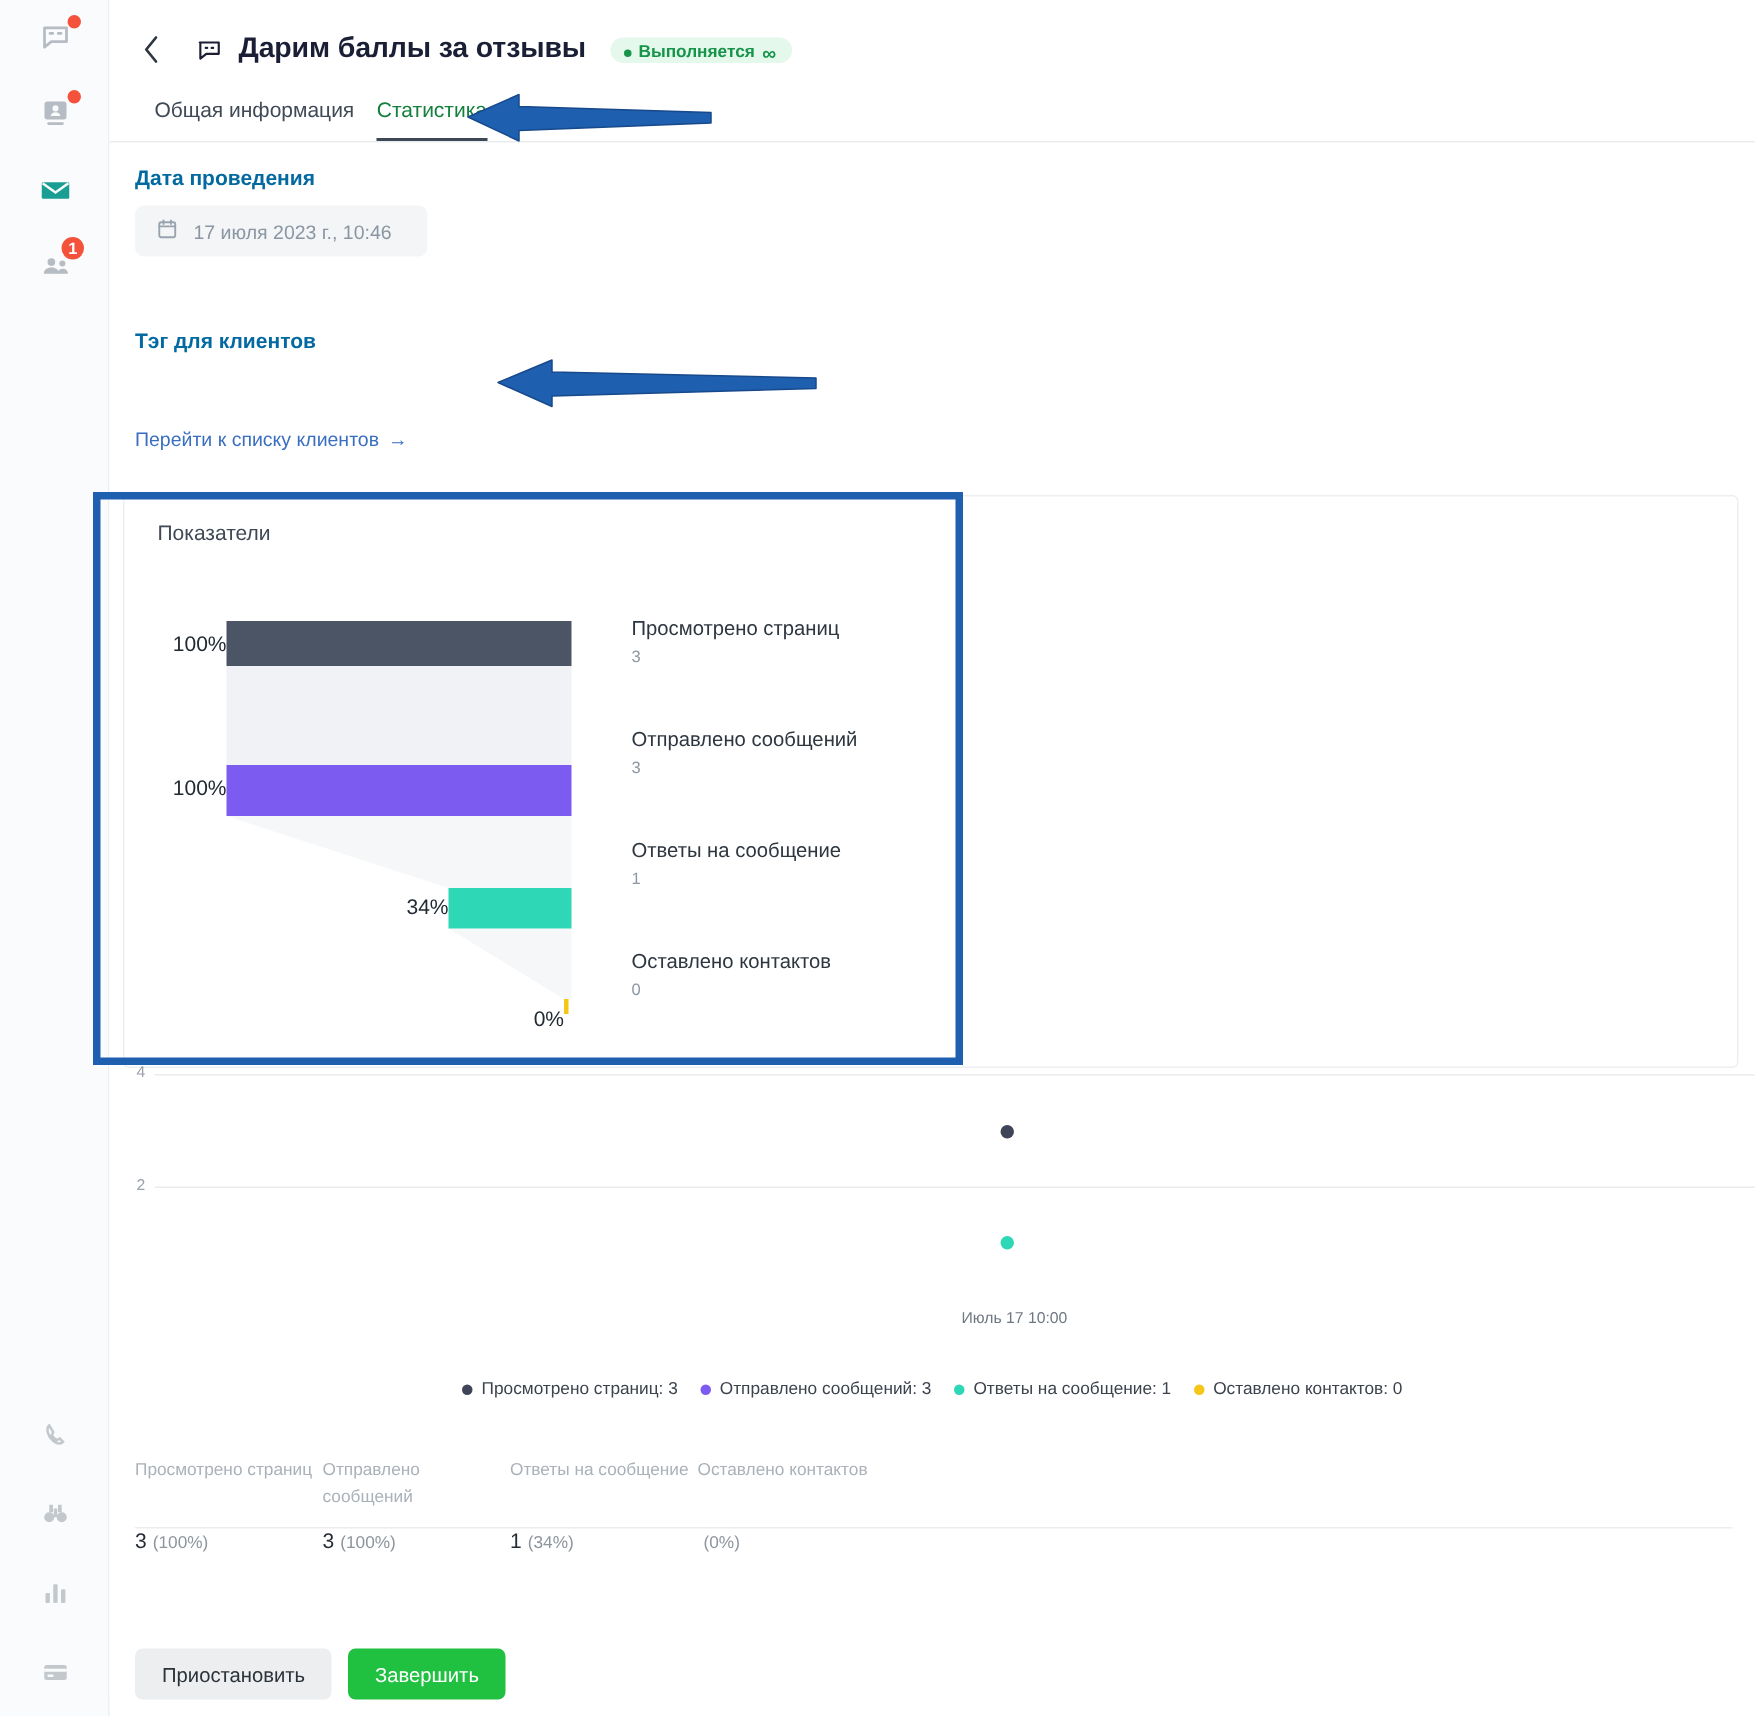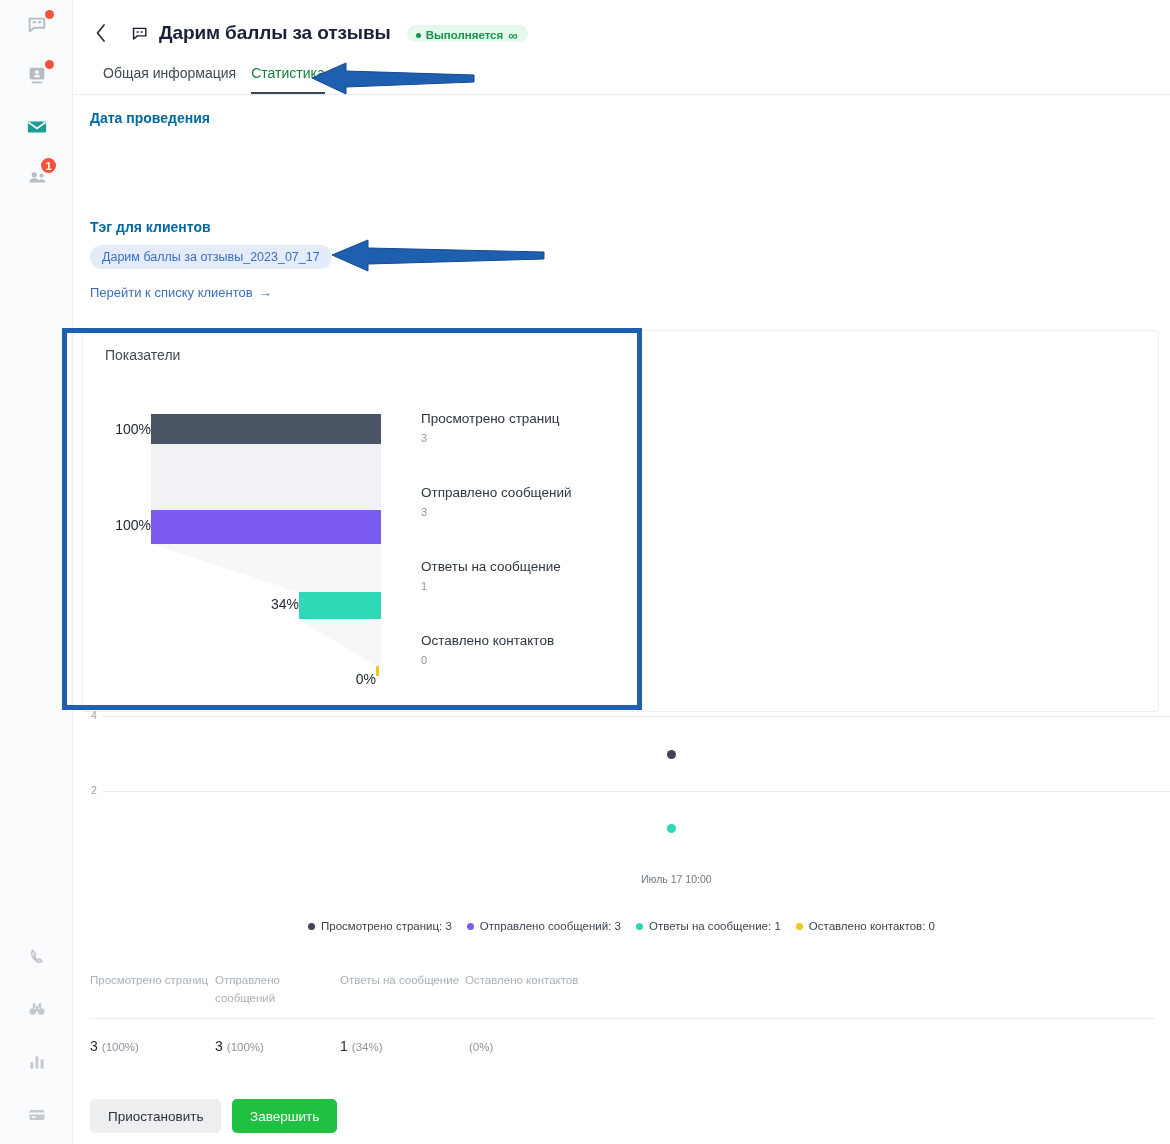"17 июля 2023 г., 10:46" div.field { html: none -> <div> <span> <svg> <rect></rect> <path></path> </svg> </span> <span>17 июля 2023 г., 10:46</span> </div> }
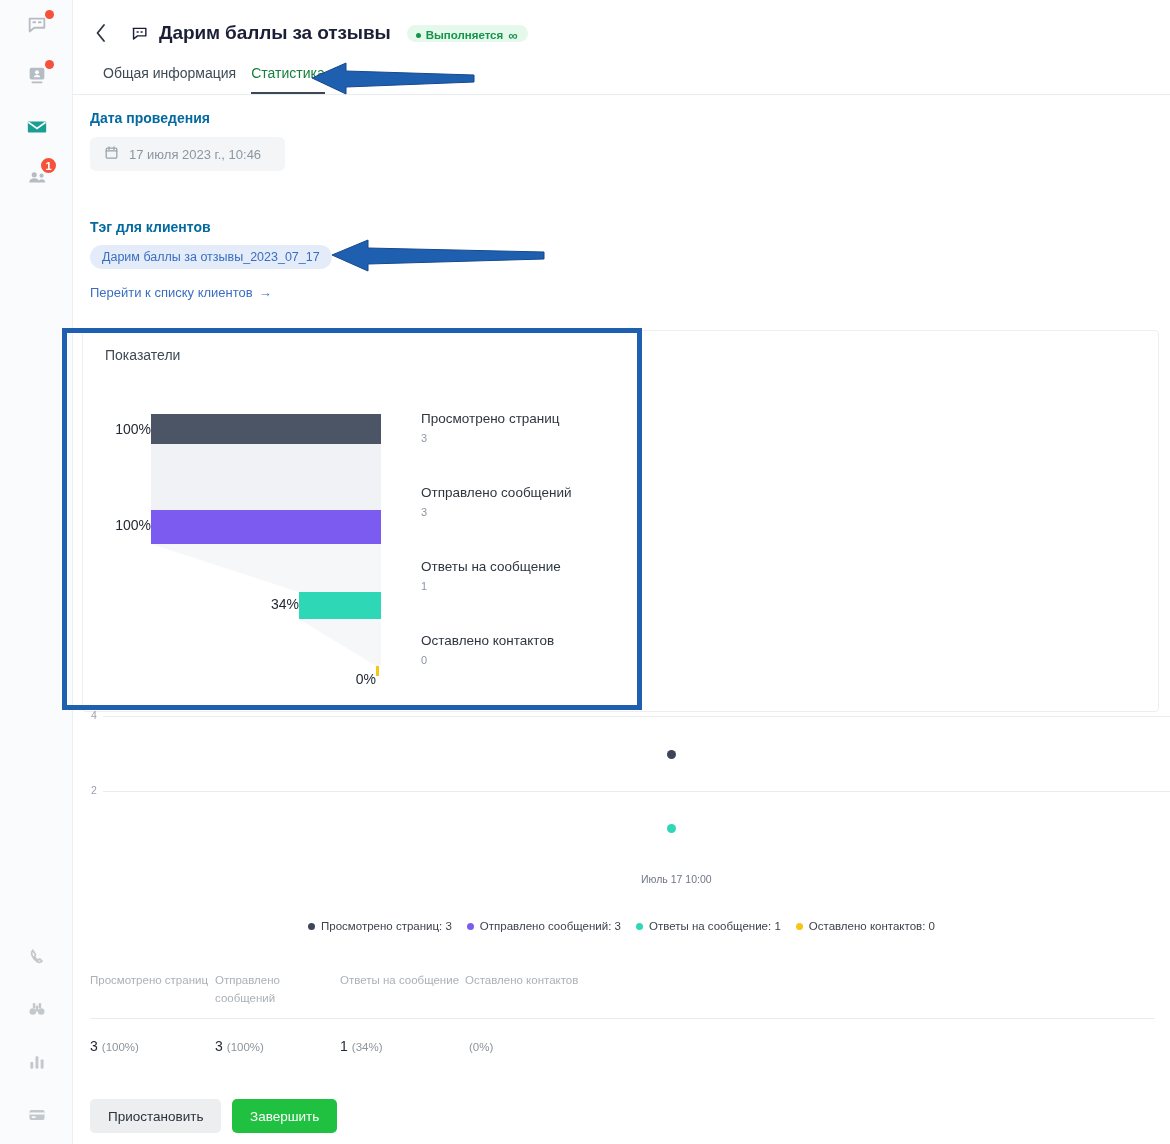"Дарим баллы за отзывы_2023_07_17" div.tag-chip { html: <div> <span>Дарим баллы за отзывы_2023_07_17</span> </div> -> none }
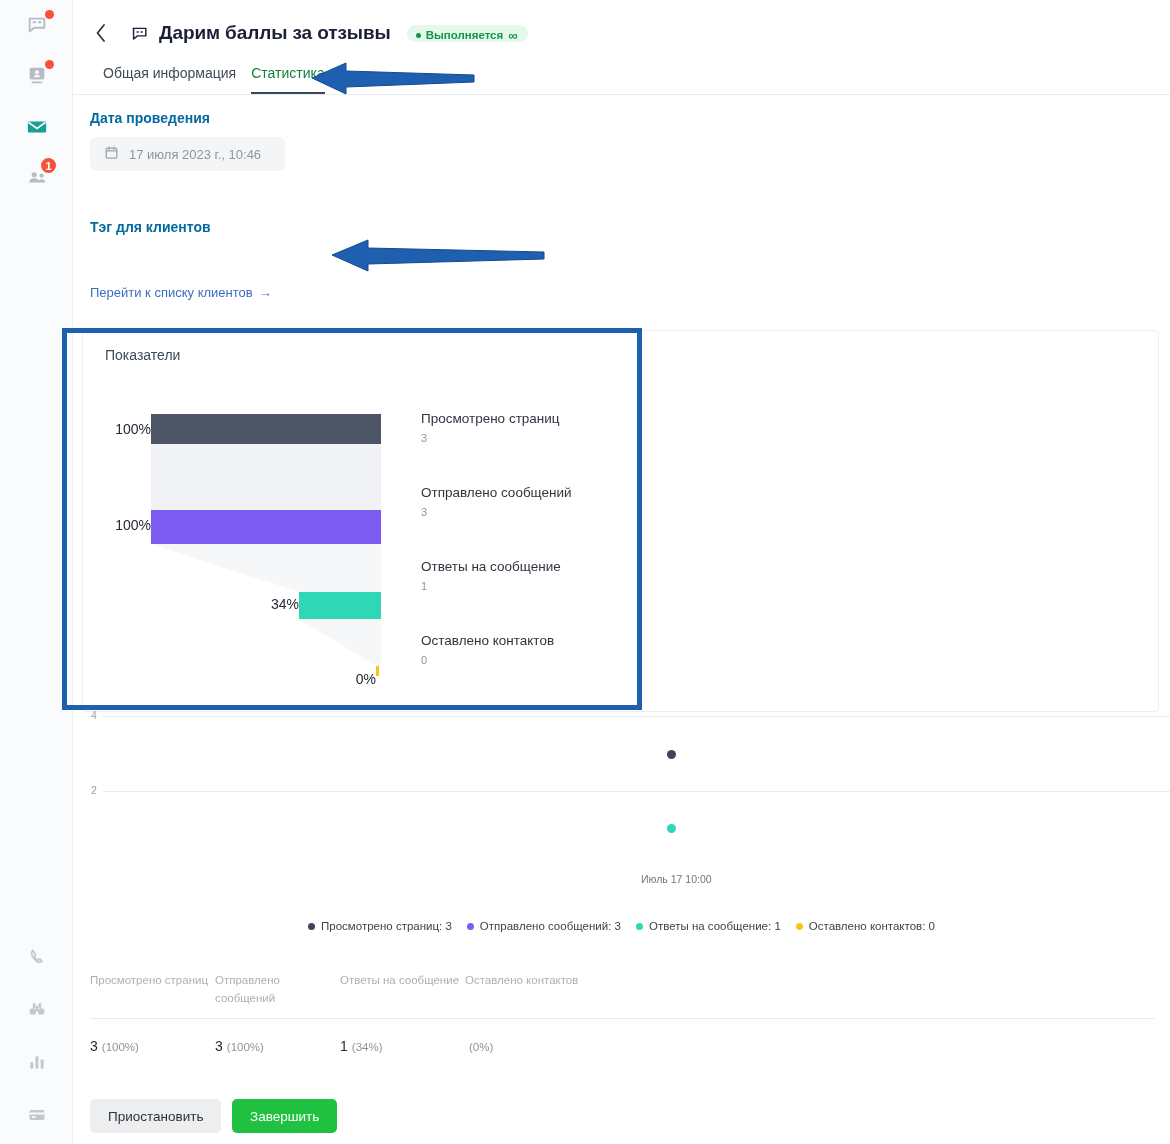"3 (100%)" .tbl-row { margin-top: 18px -> none }
